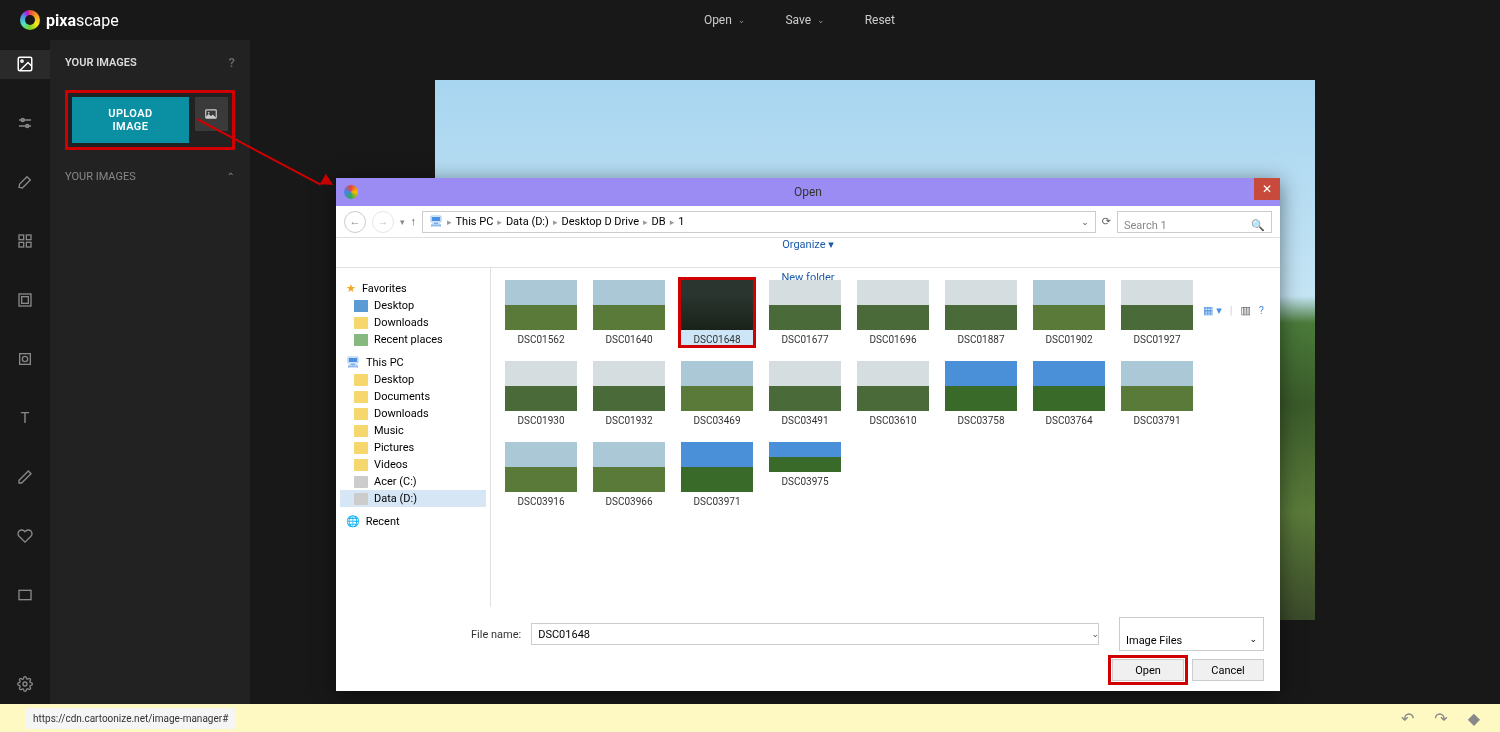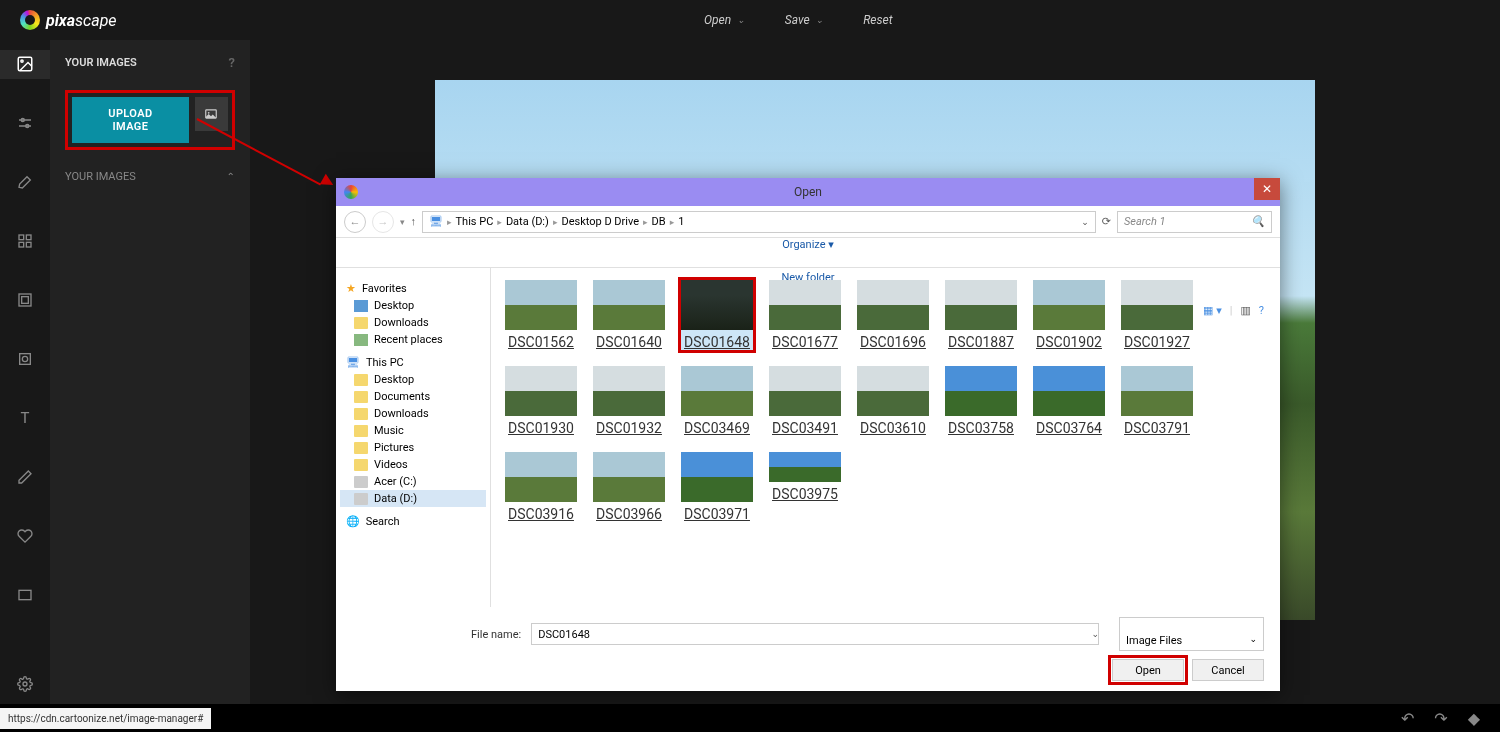"pixascape" .header { font-style: italic -> none }
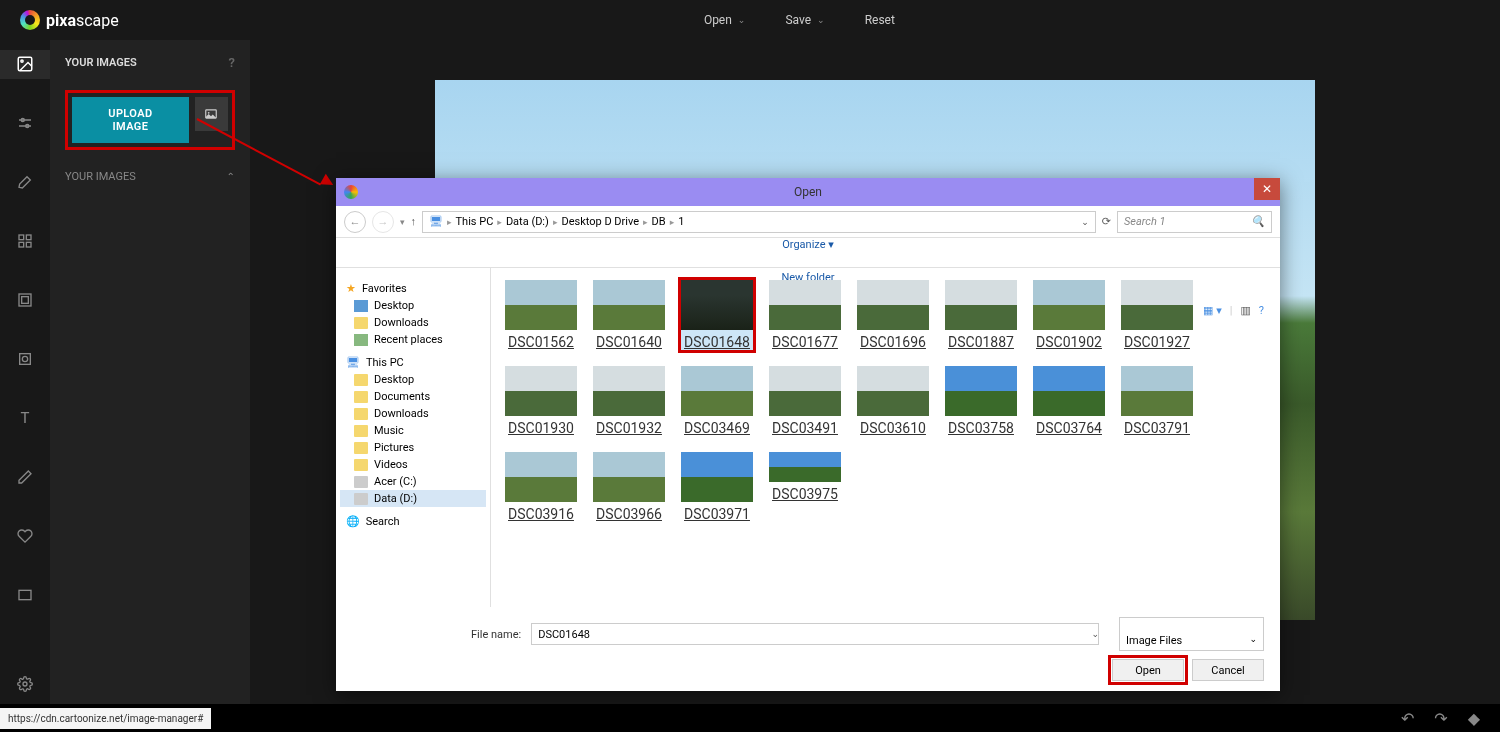"Search 1" .search-box { align-items: center -> flex-end; font-style: italic -> none }
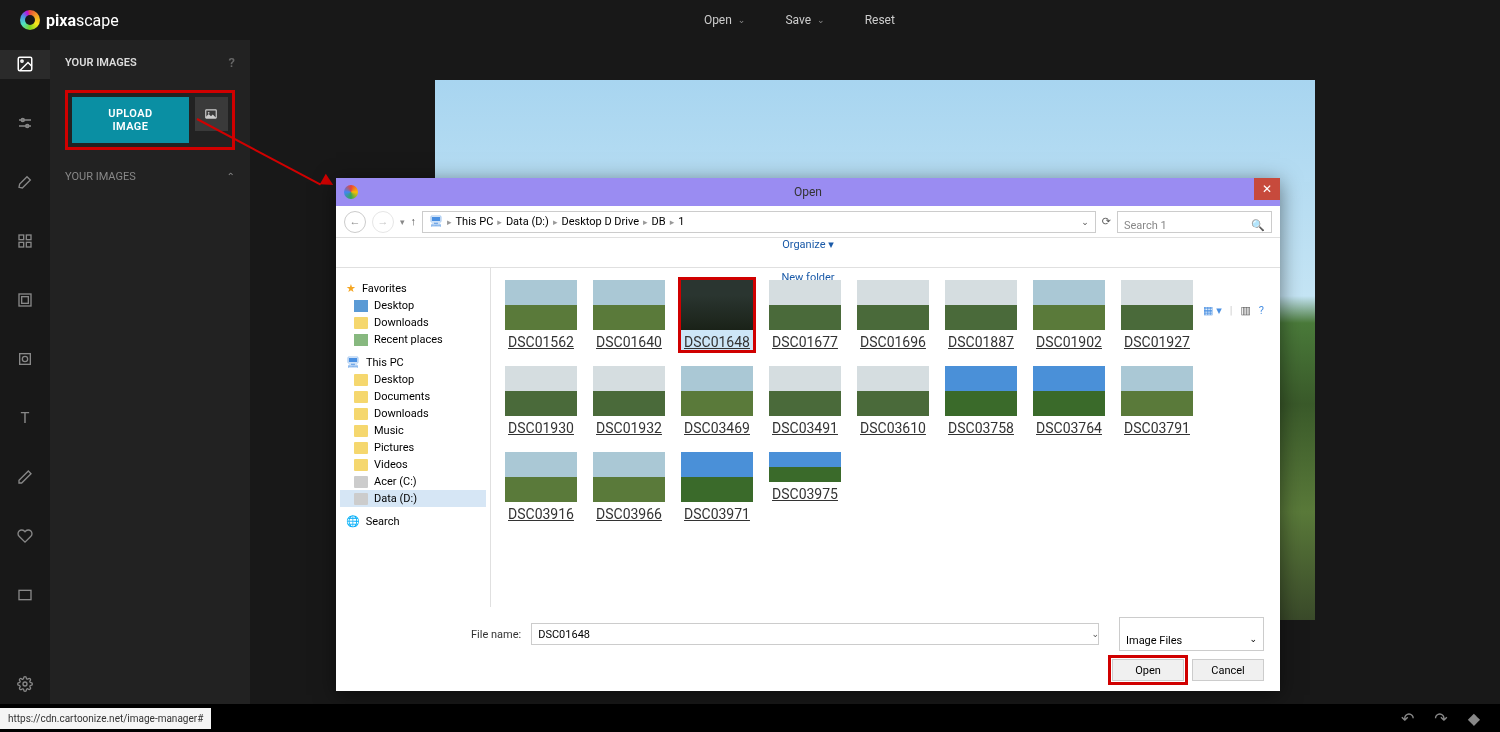"DSC01562" .thumb-label { font-size: 14px -> 10px; text-decoration: underline -> none }
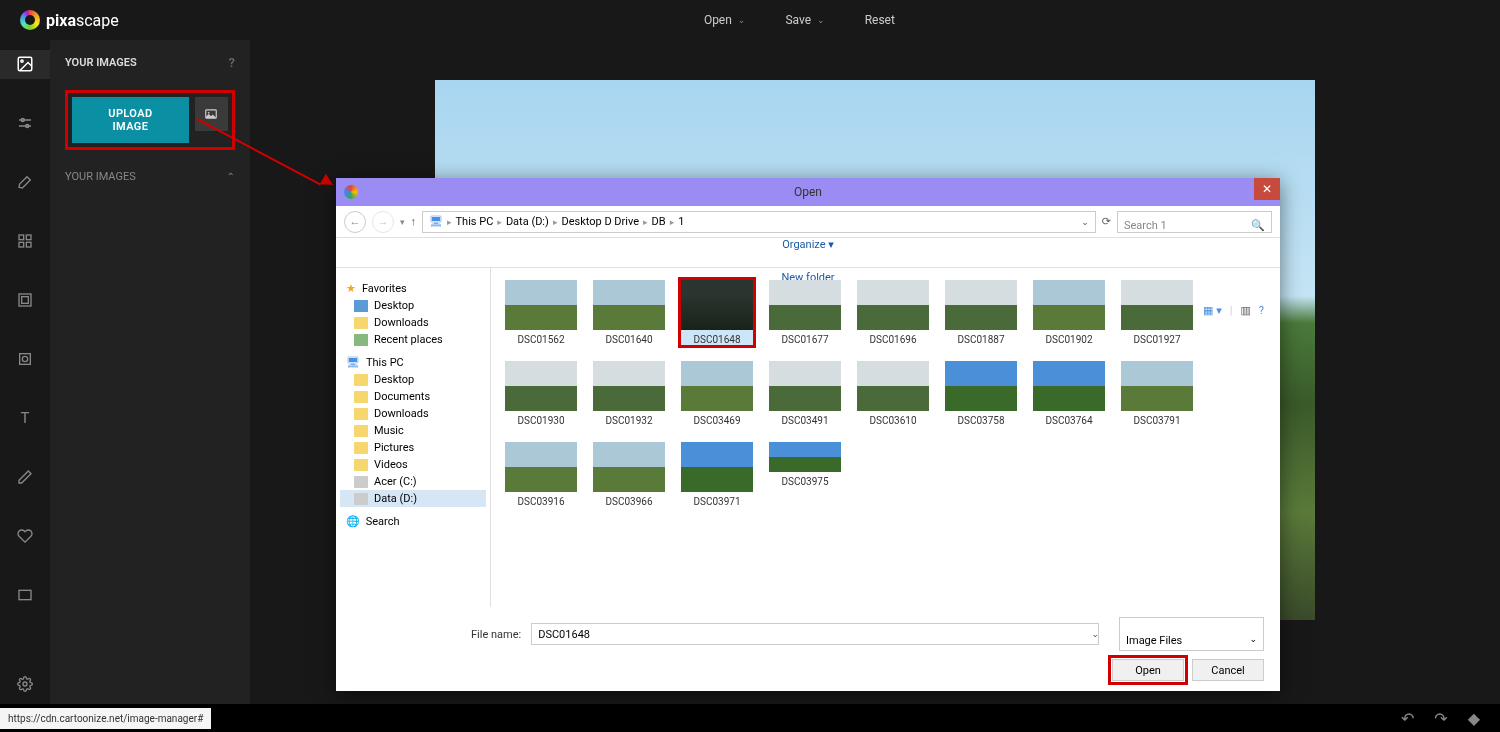"Search" span { text: Search -> Recent }
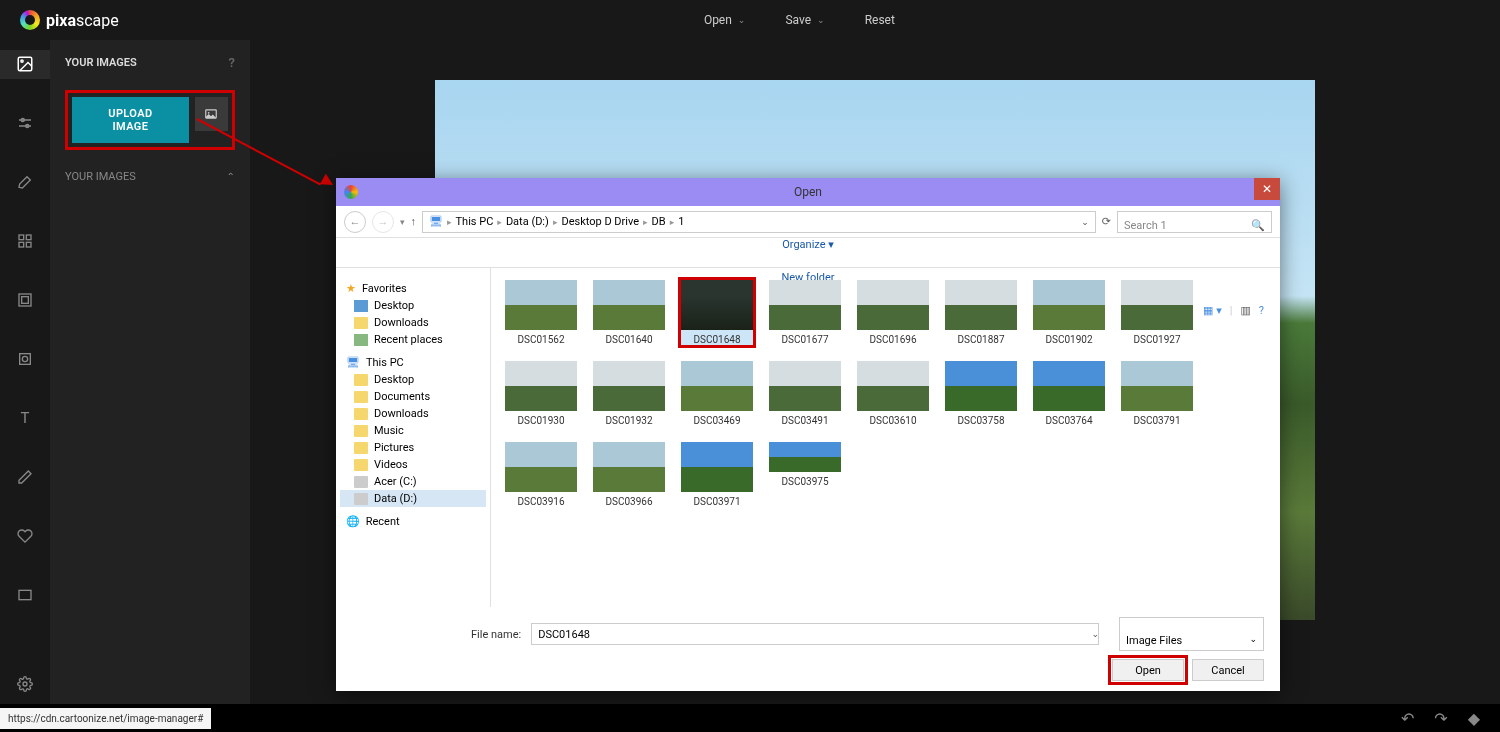"https://cdn.cartoonize.net/image-manager" .footer { background: #000000 -> #fef9c3; padding-left: none -> 25px }
